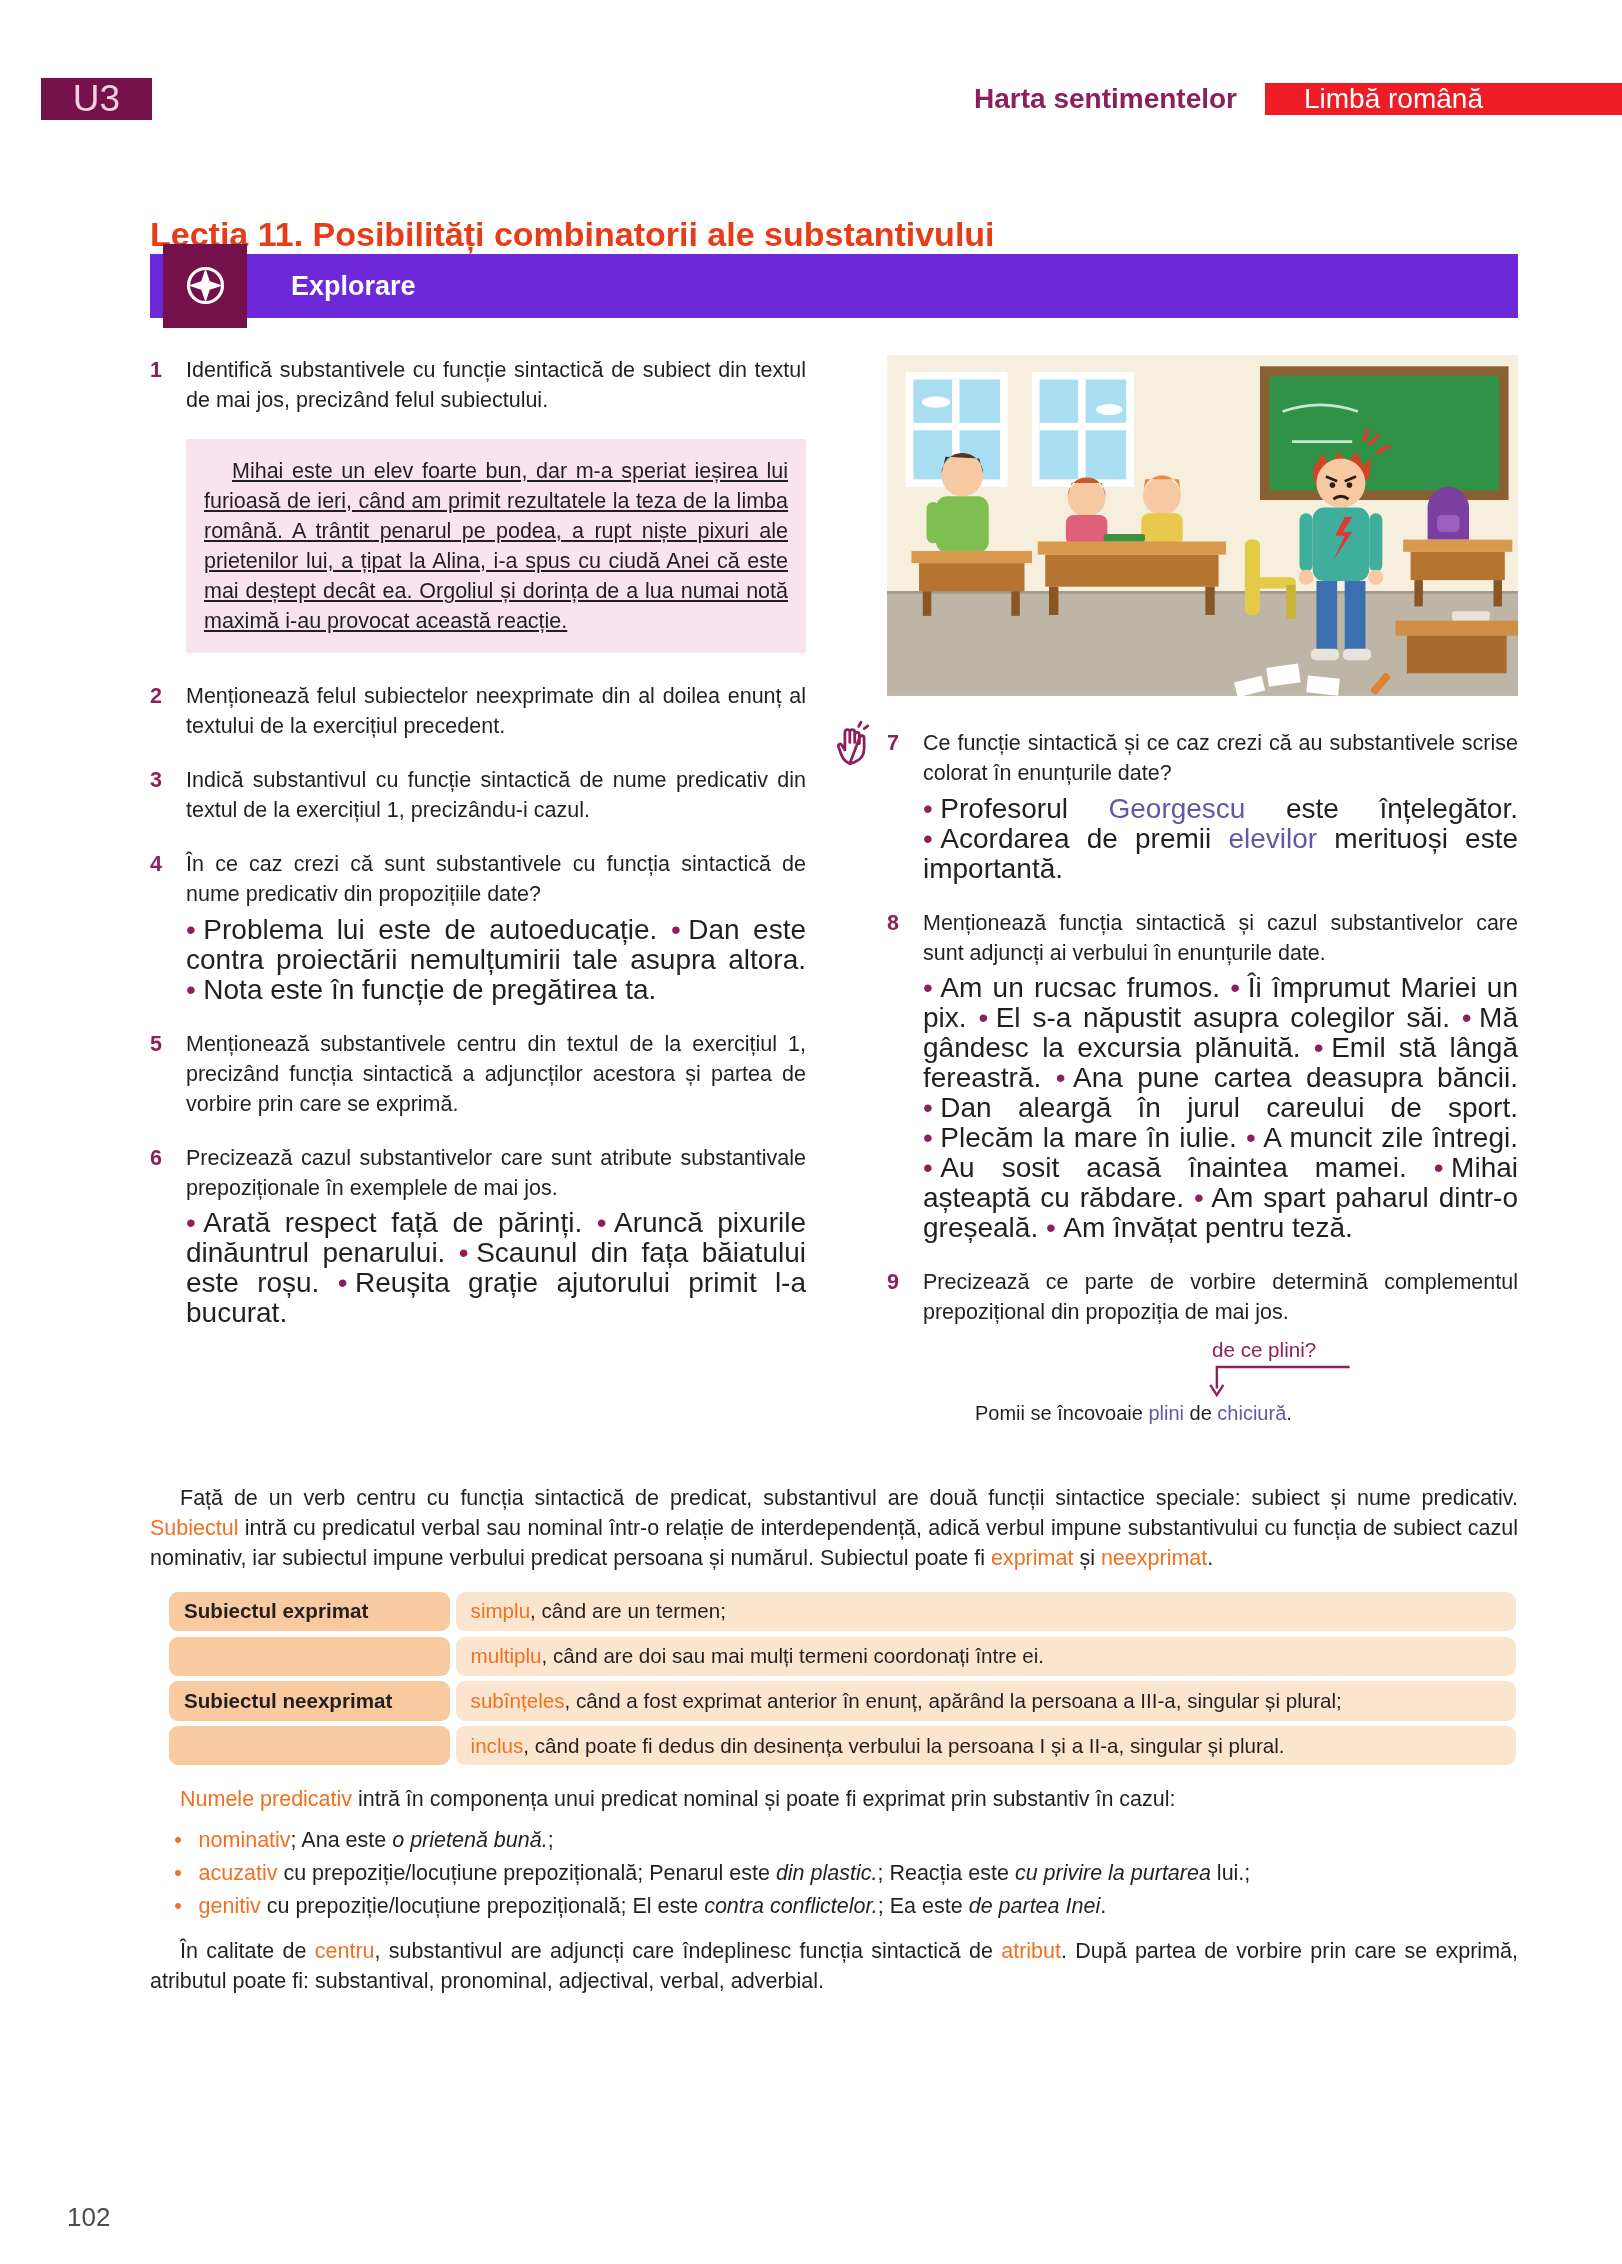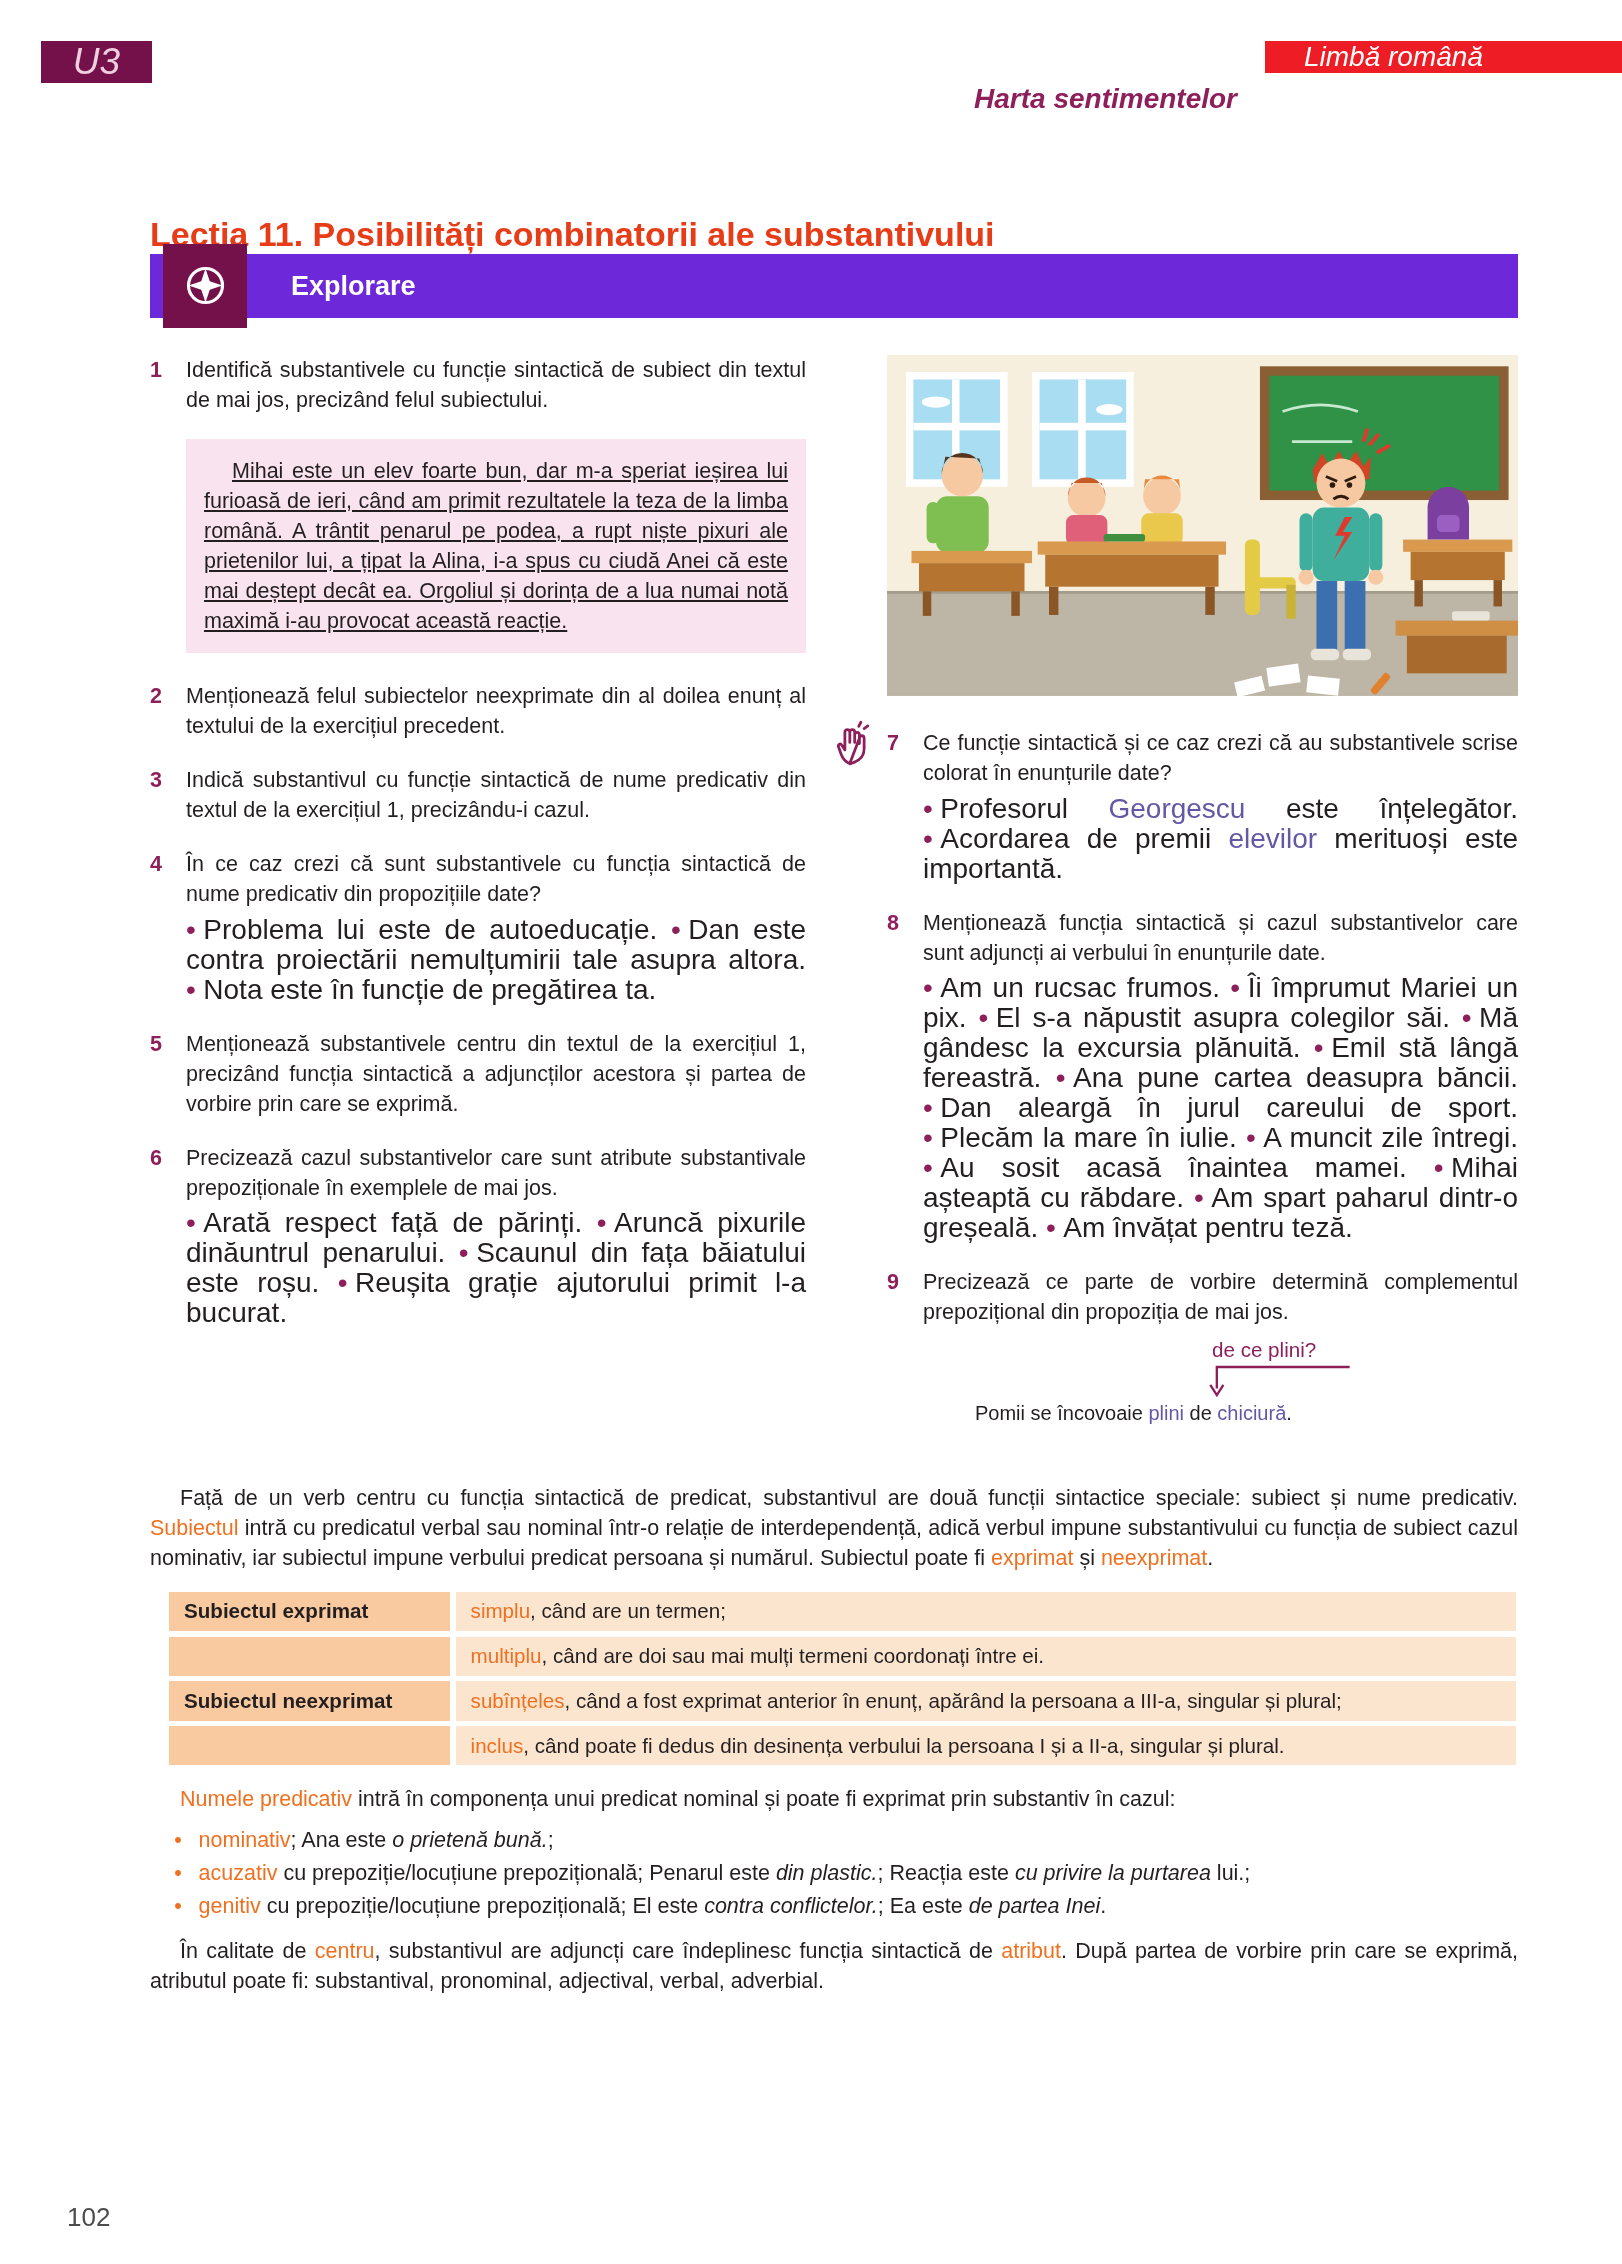"U3" .topbar { align-items: flex-start -> center; font-style: italic -> none }
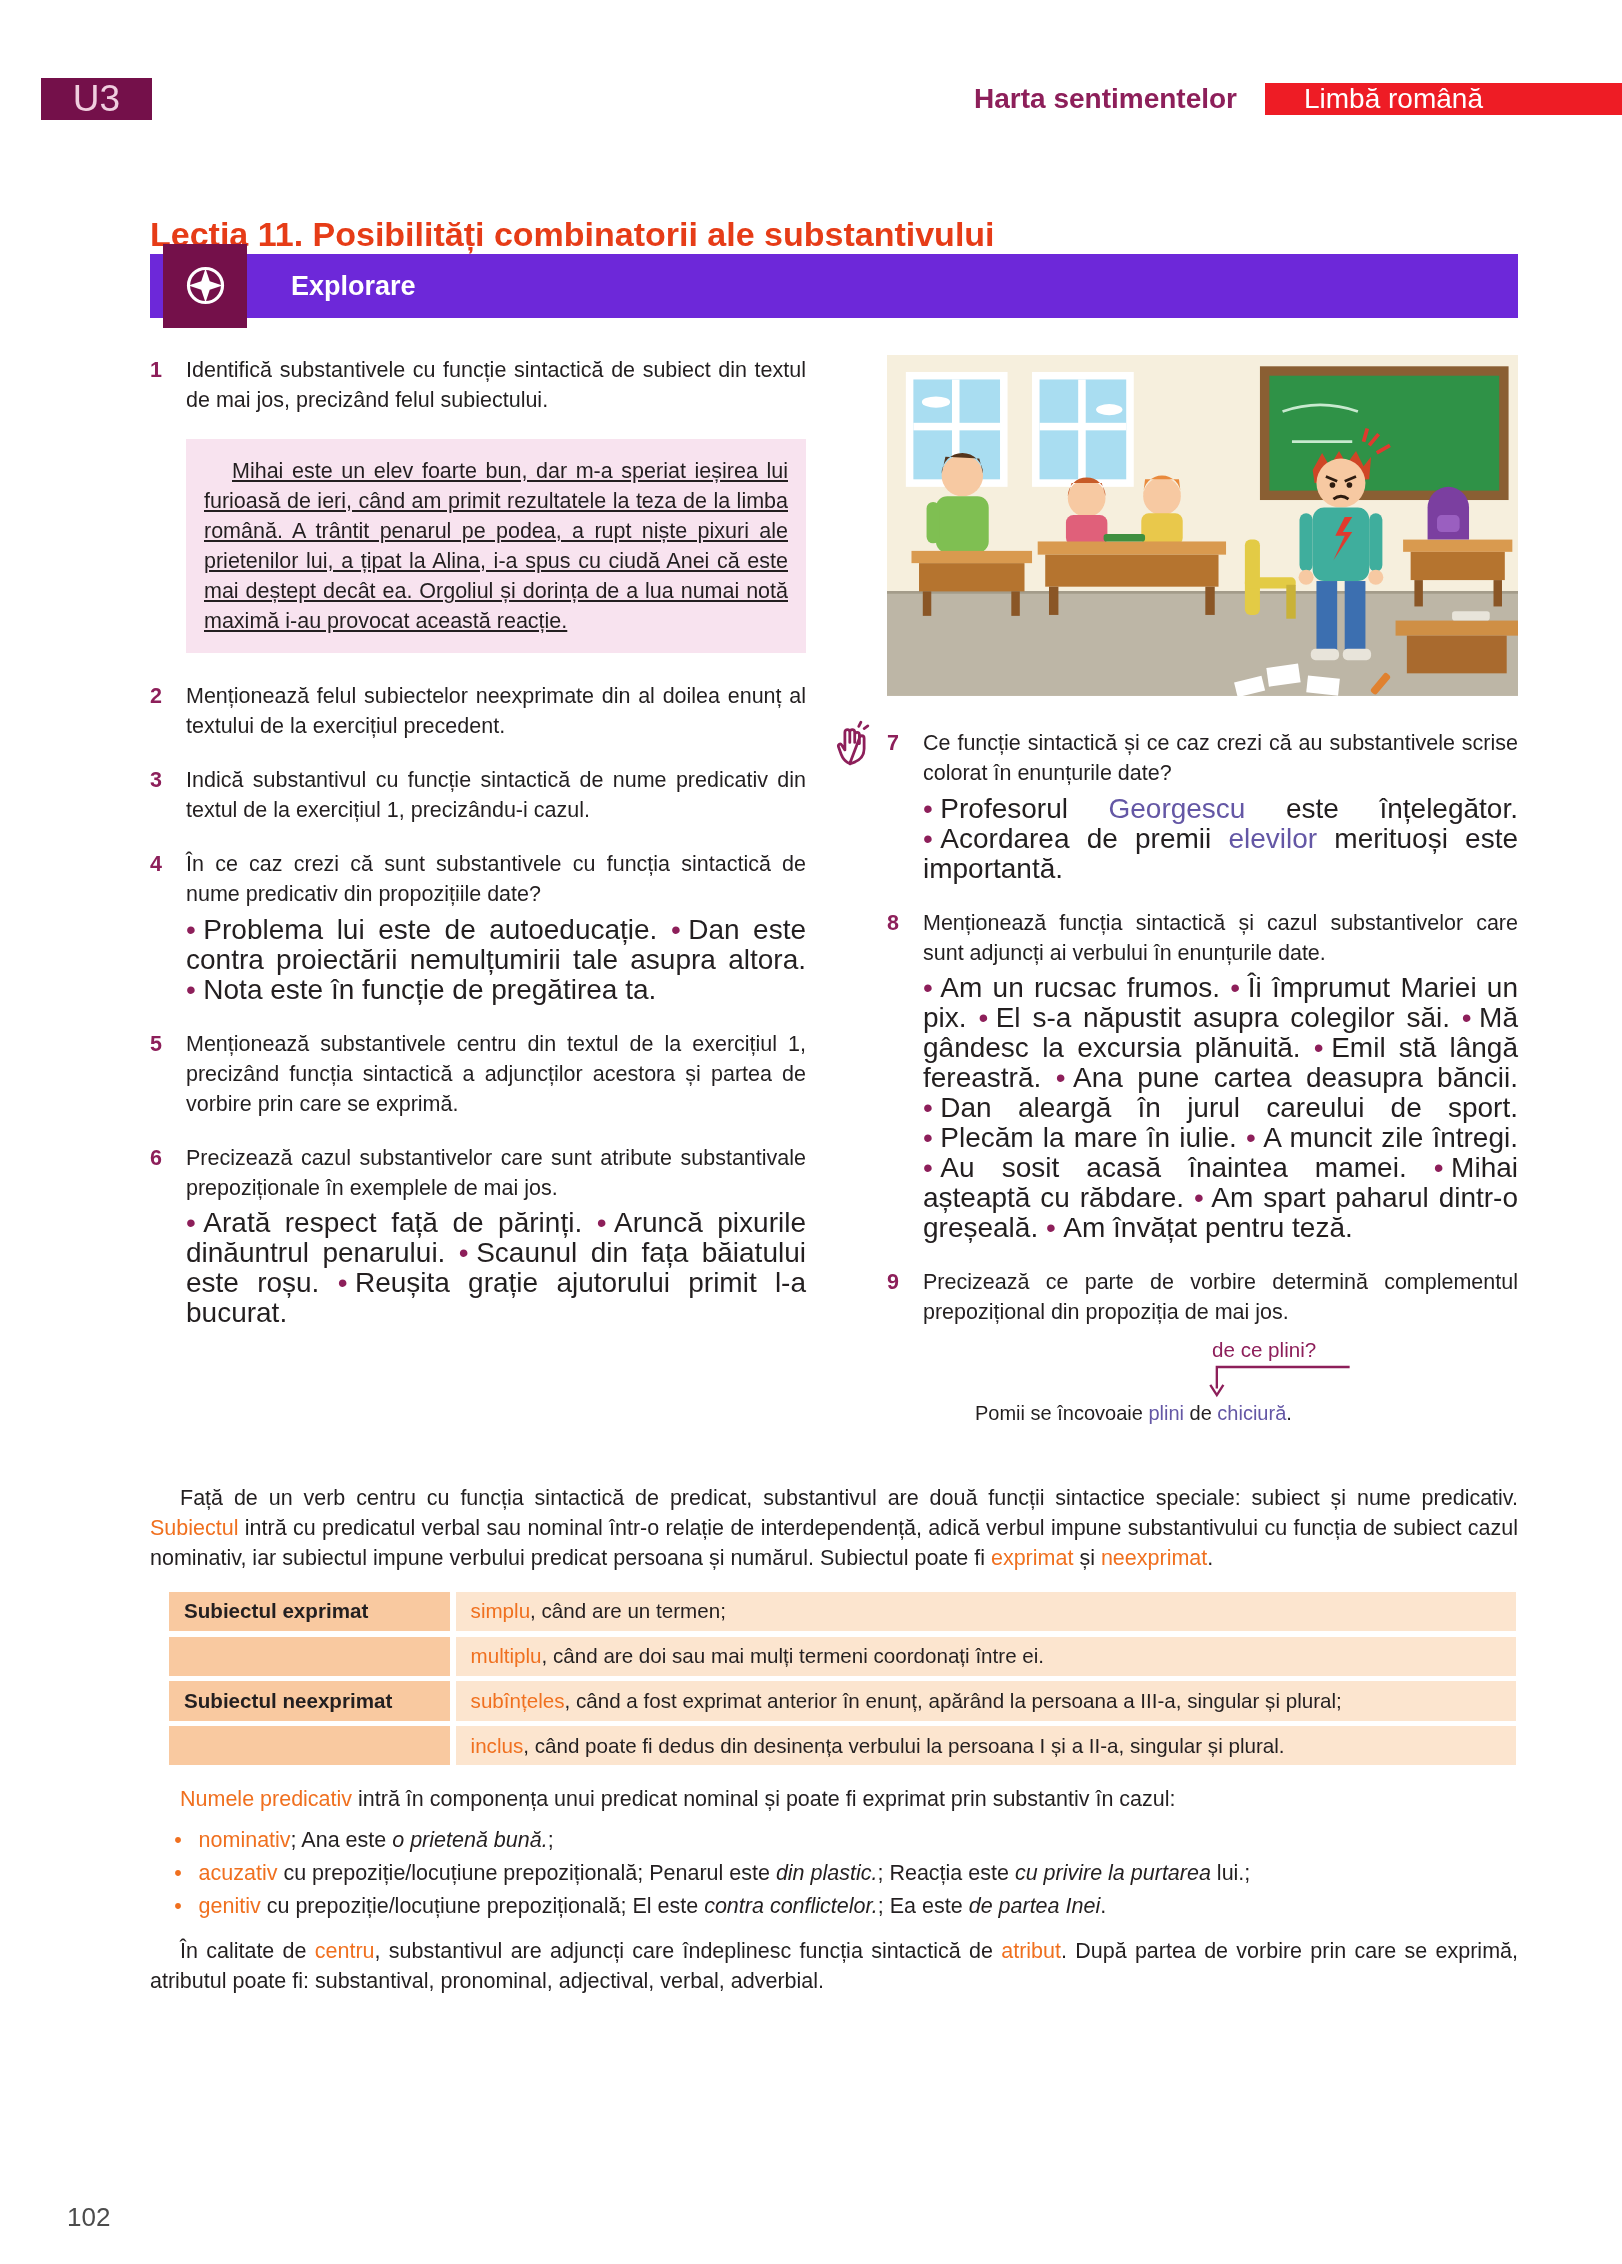"Subiectul exprimat" .cell { border-radius: none -> 9px }
